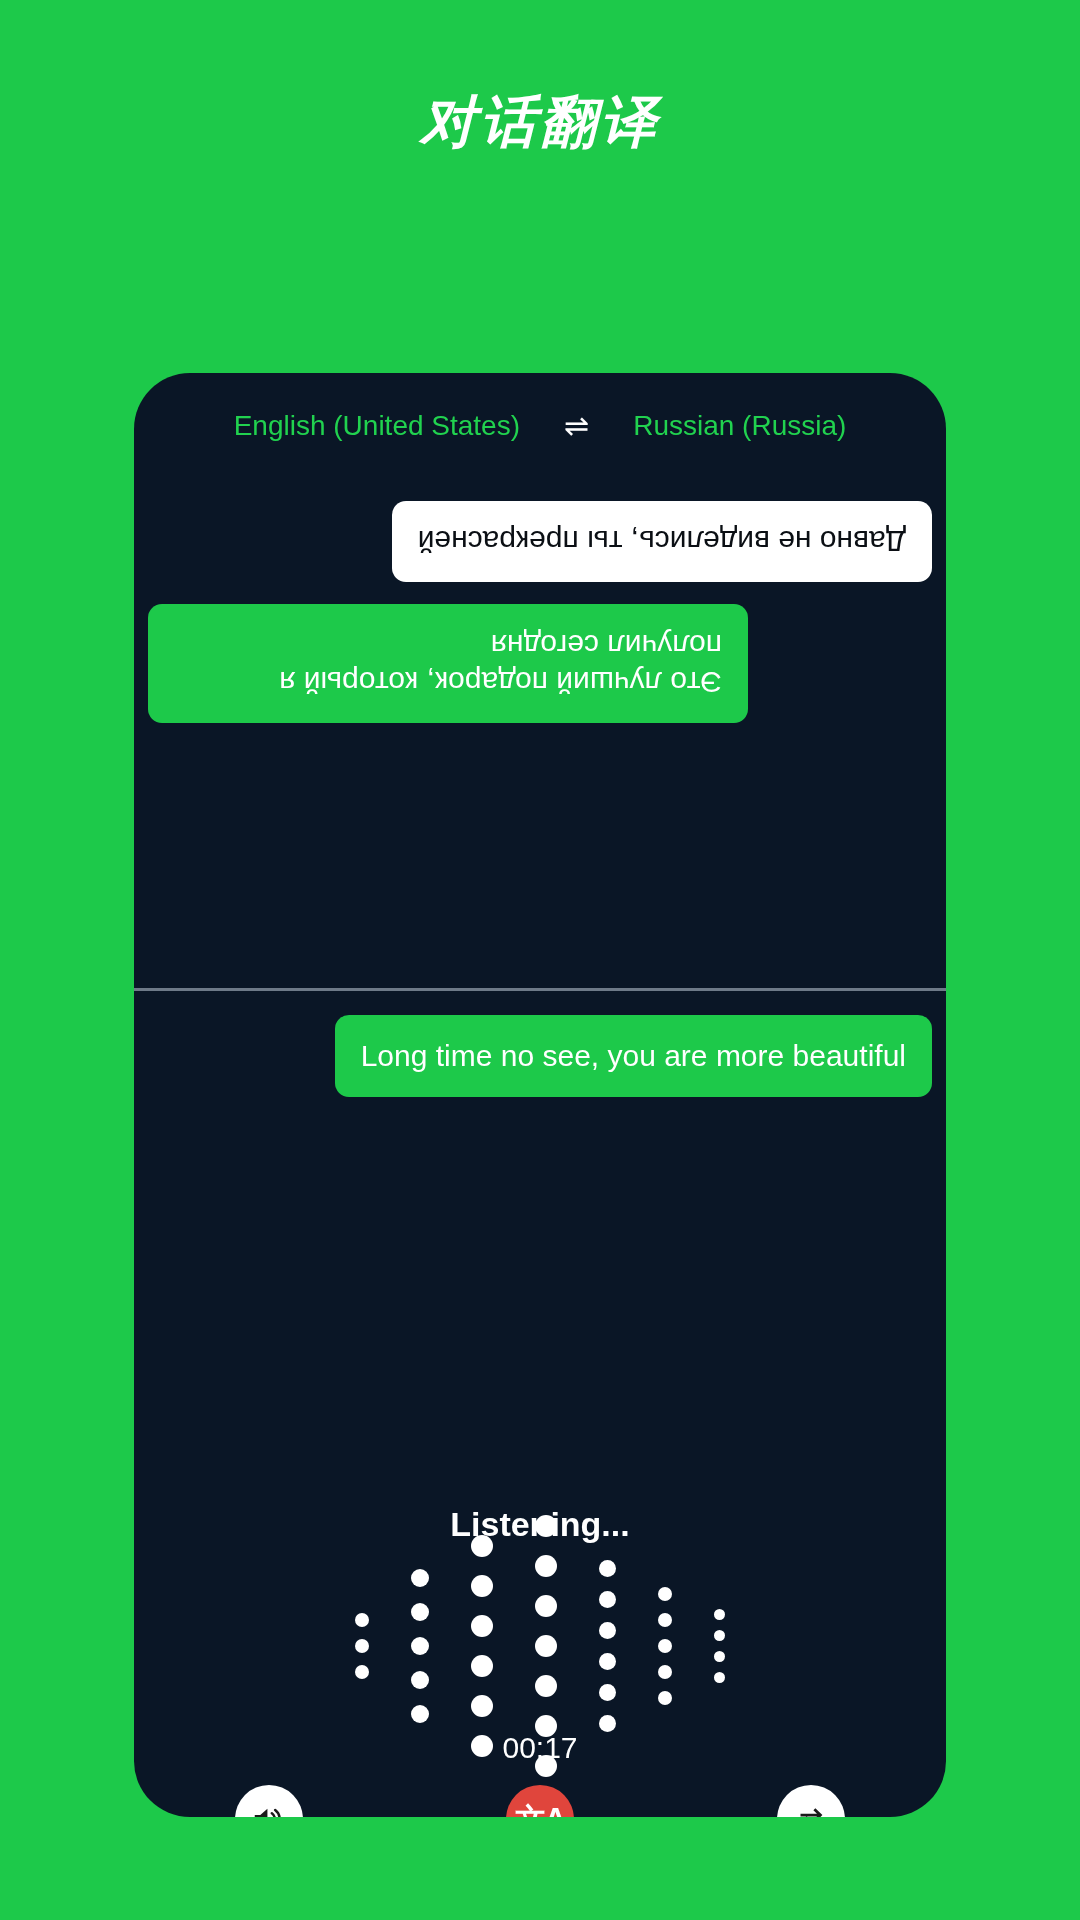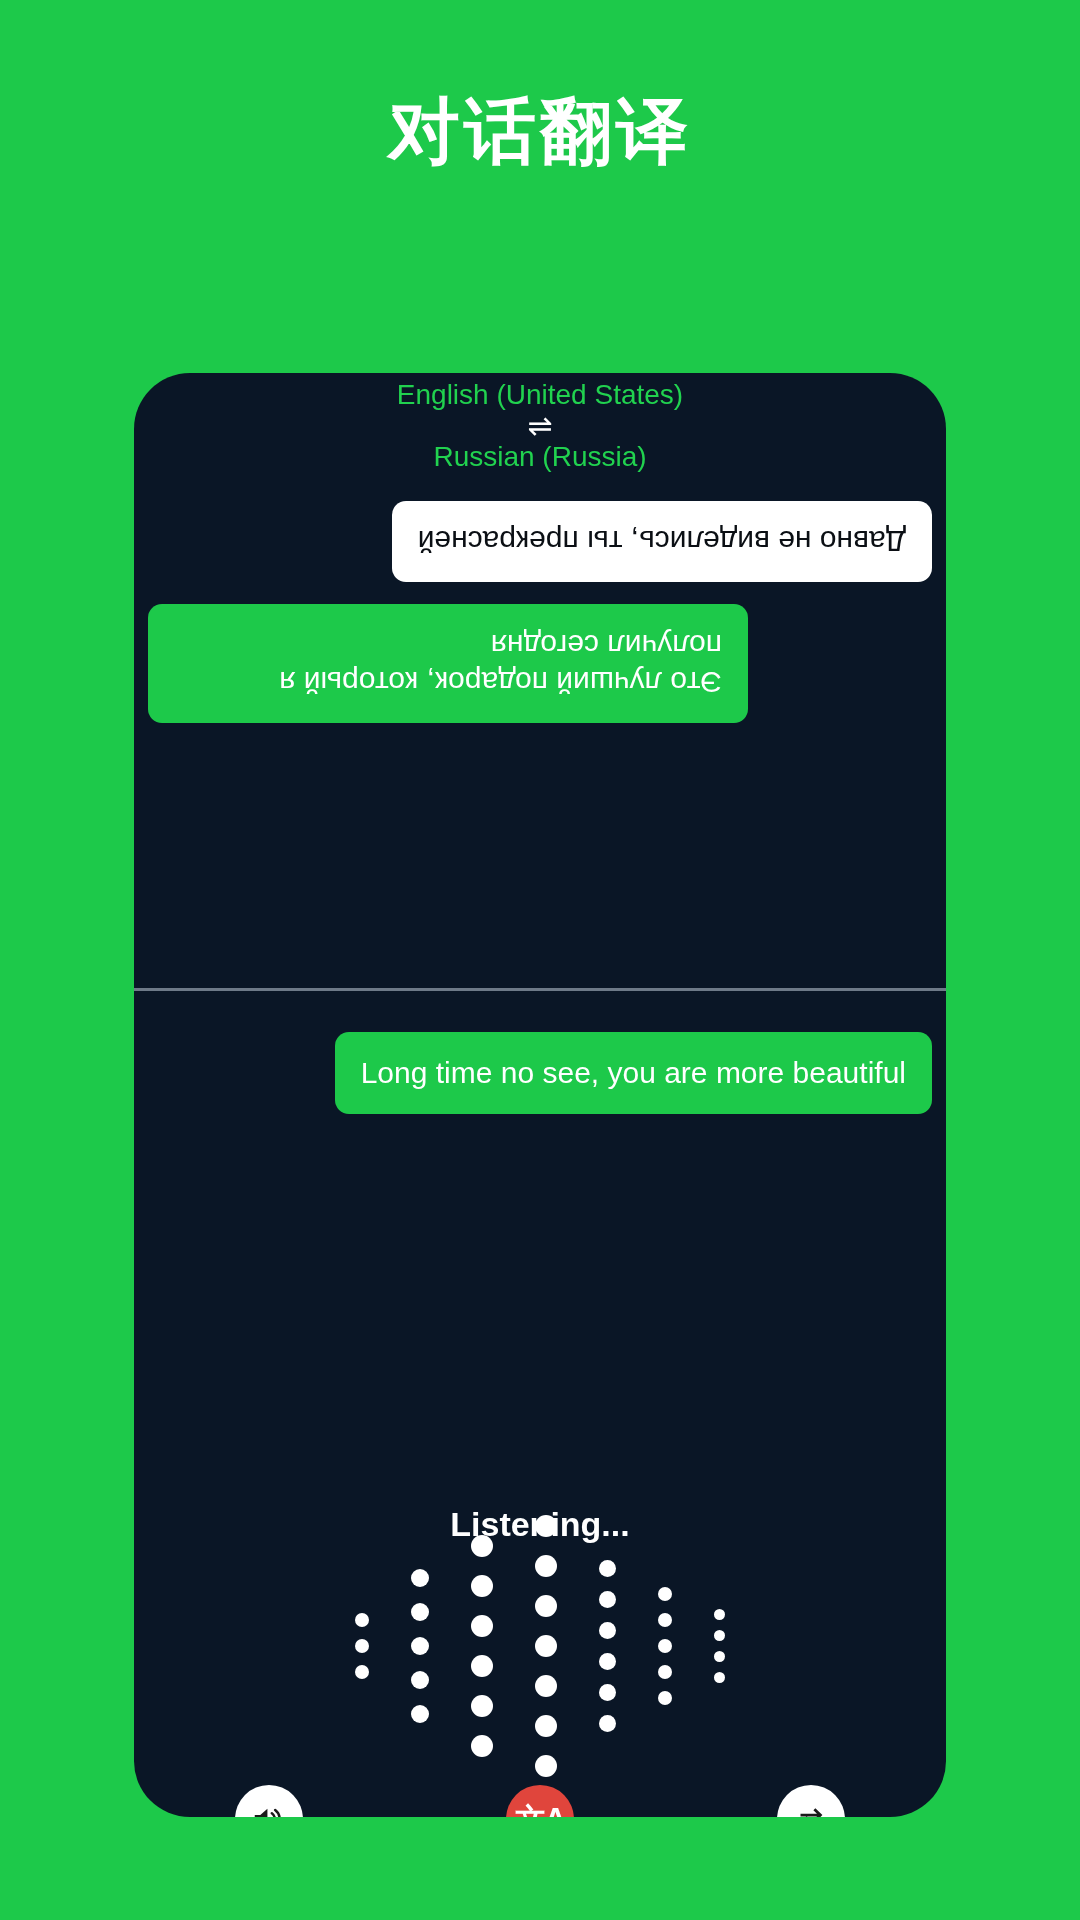"对话翻译" .page-title { font-size: 72px -> 56px; font-style: none -> italic }
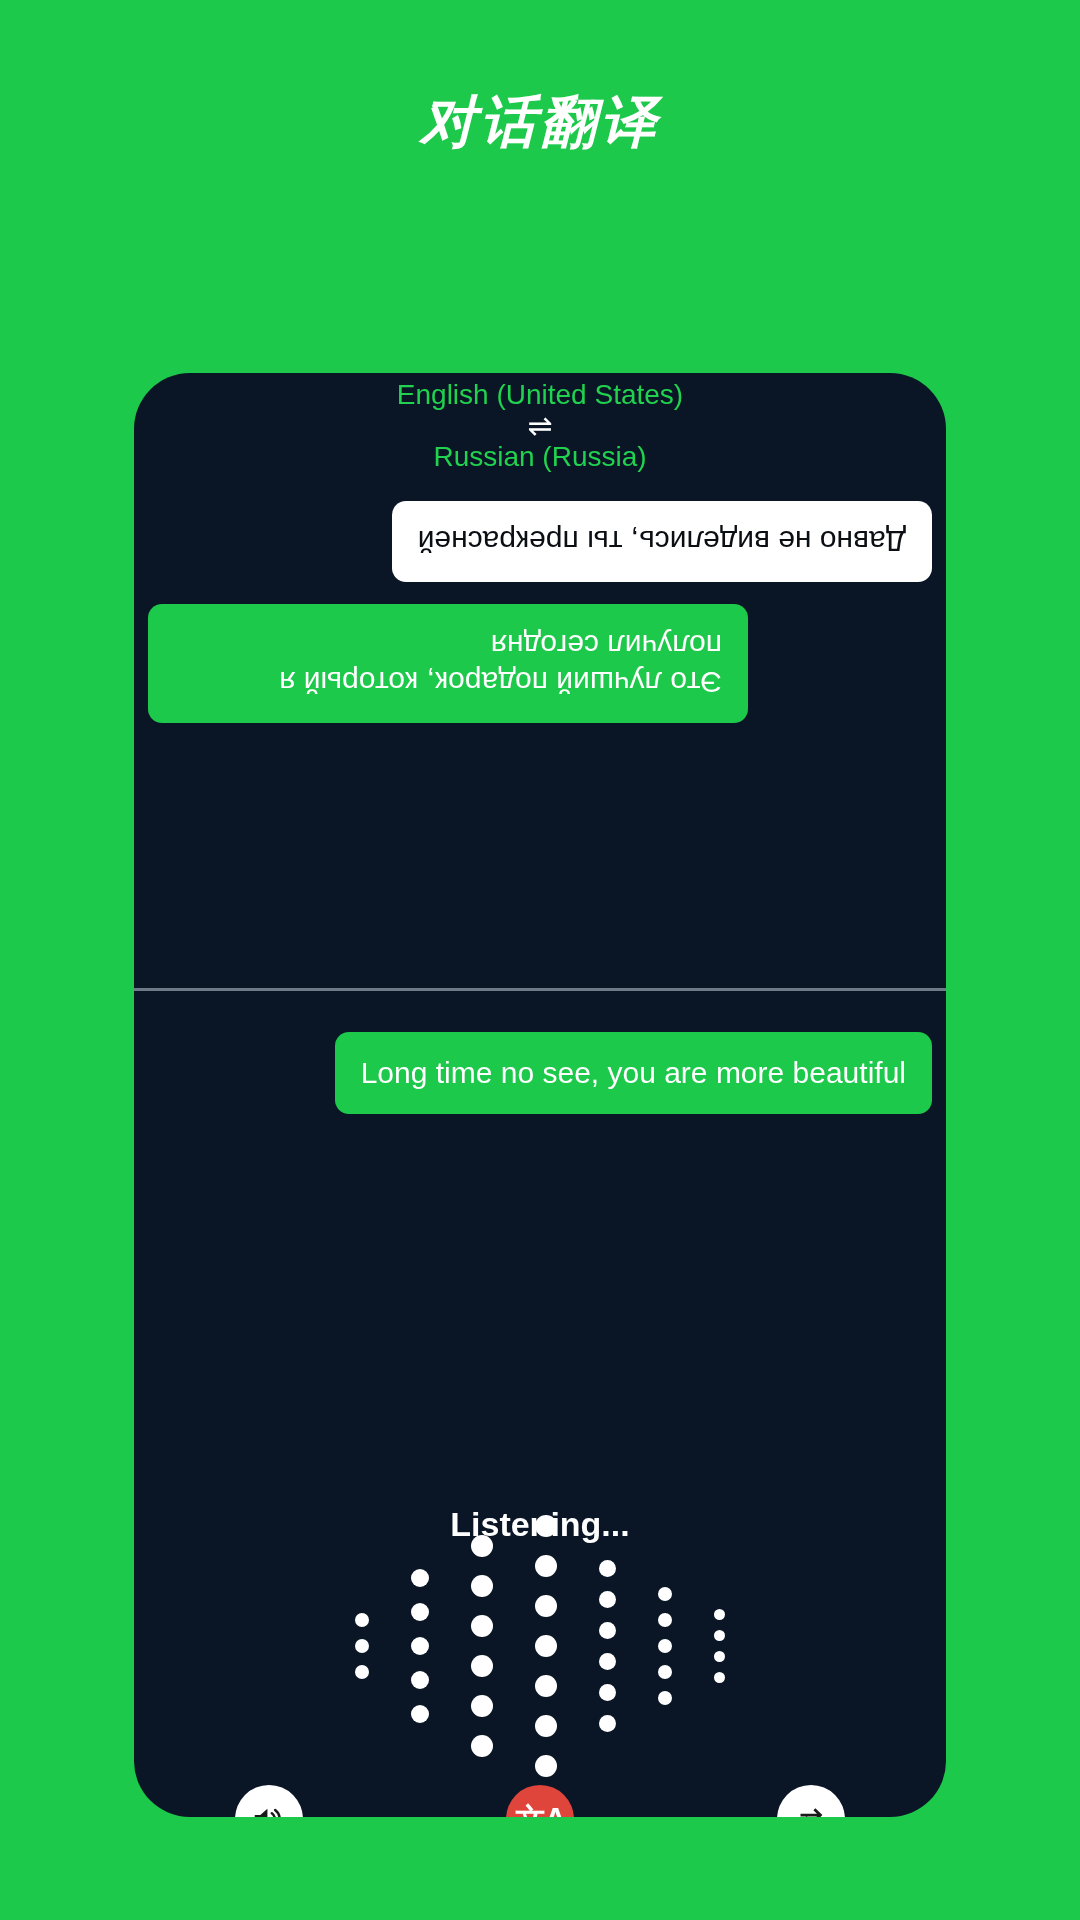"English (United States)" .lang-bar { flex-direction: column -> none }
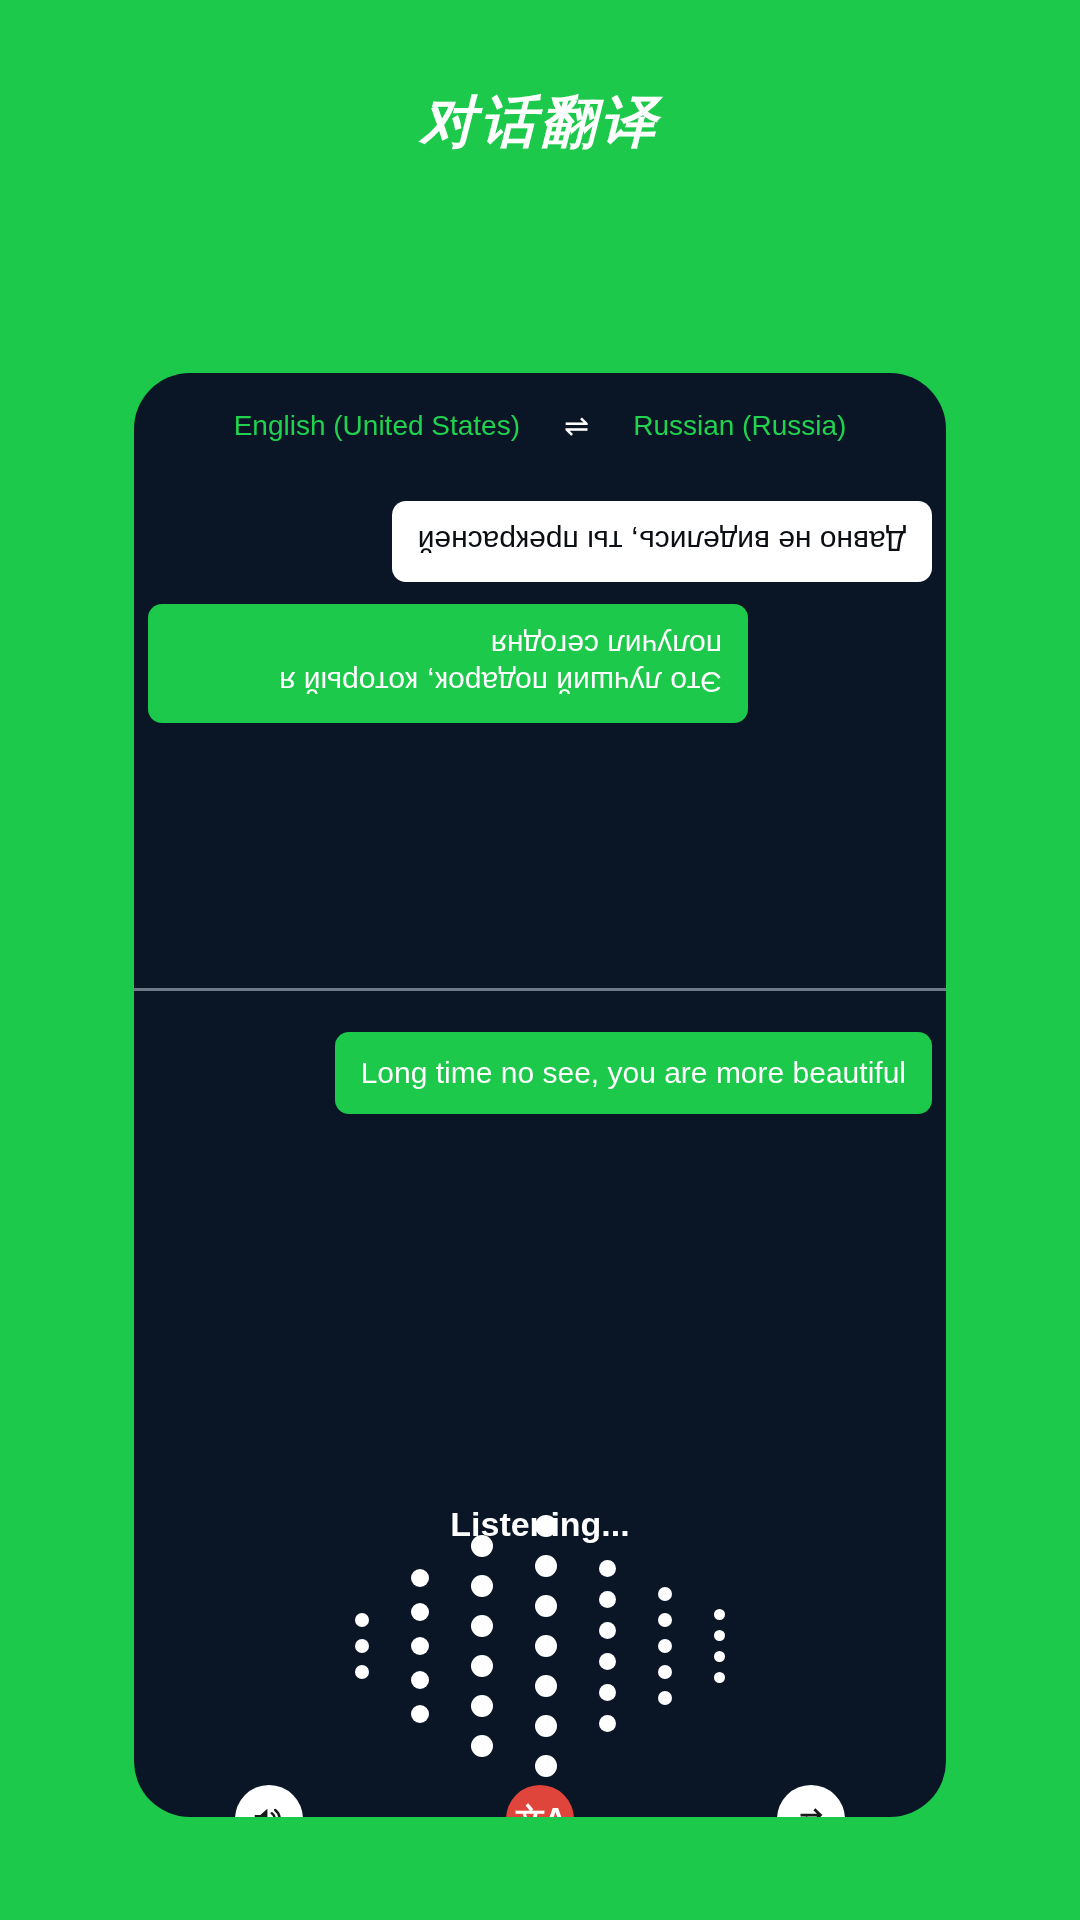"Long time no see, you" .pane-bottom { top: 619px -> 602px }
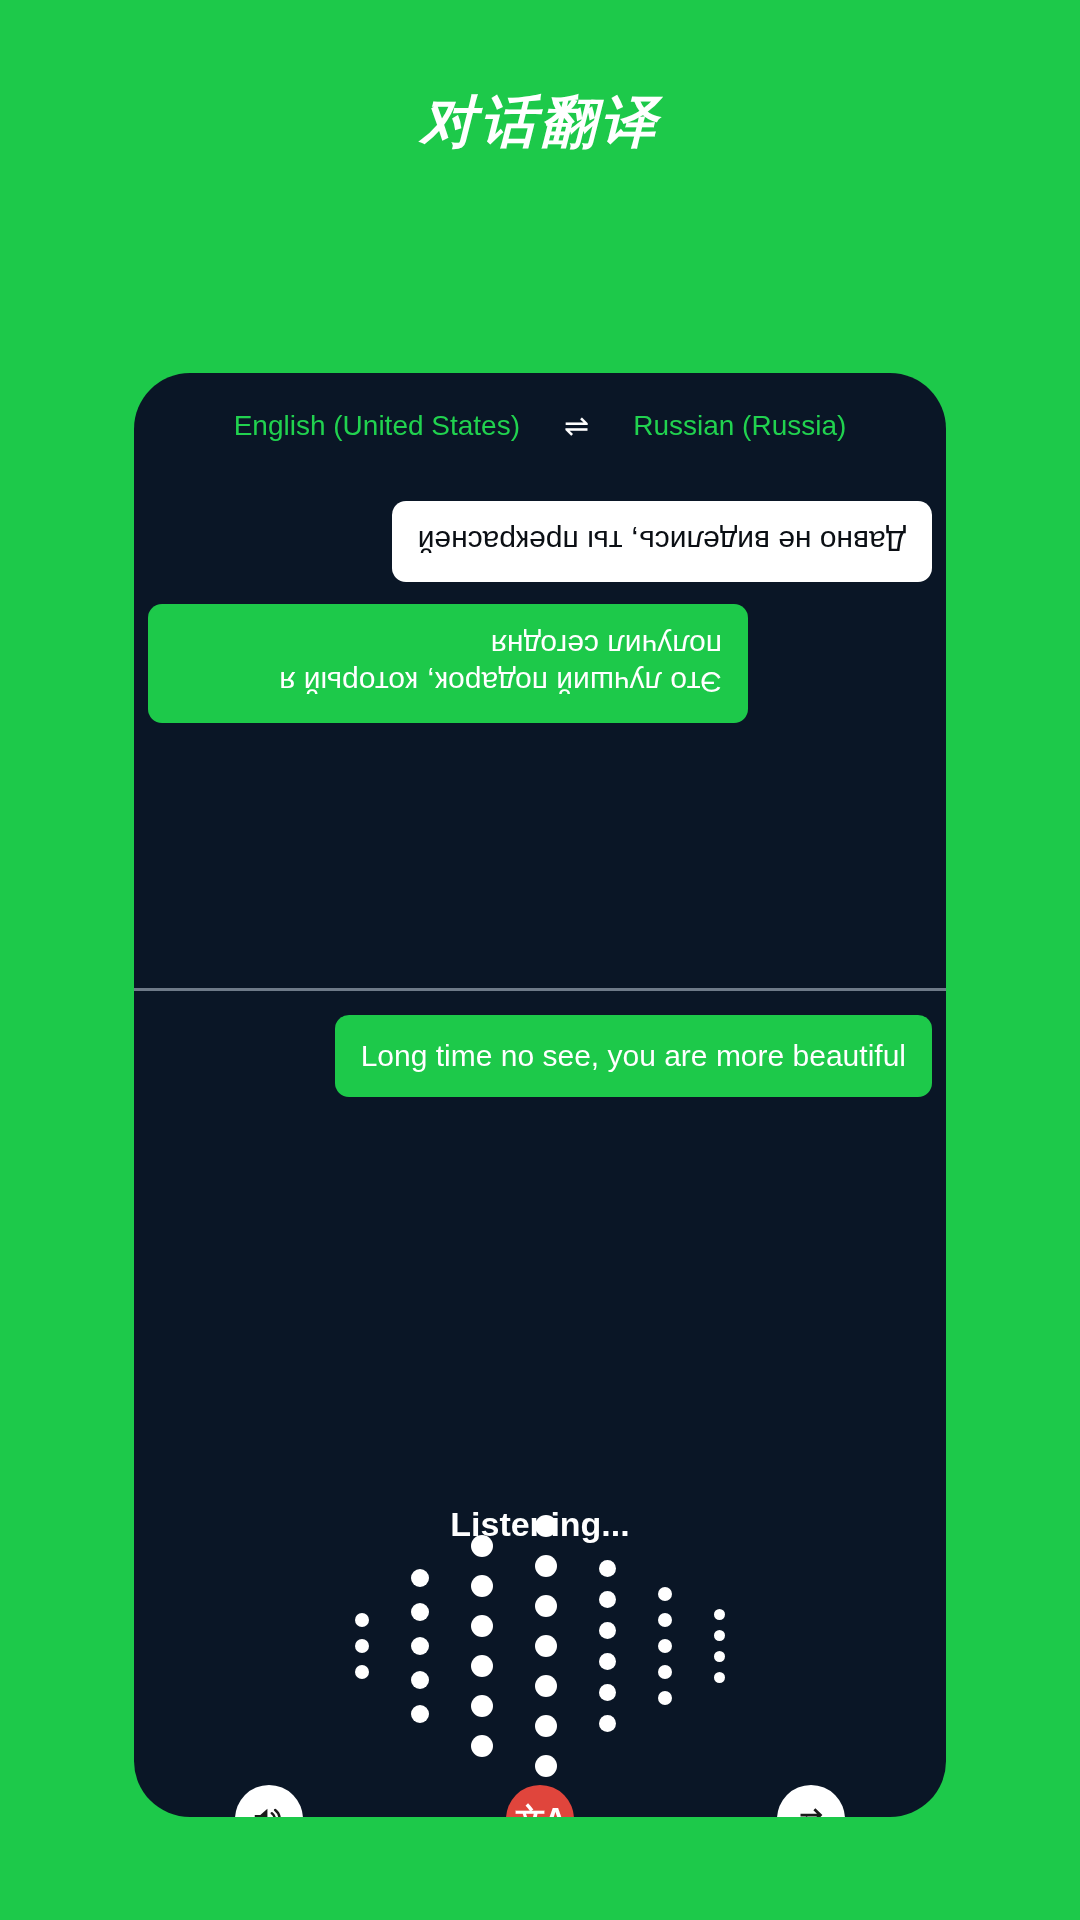"00:17" div.timer { html: none -> <div>00:17</div> }
